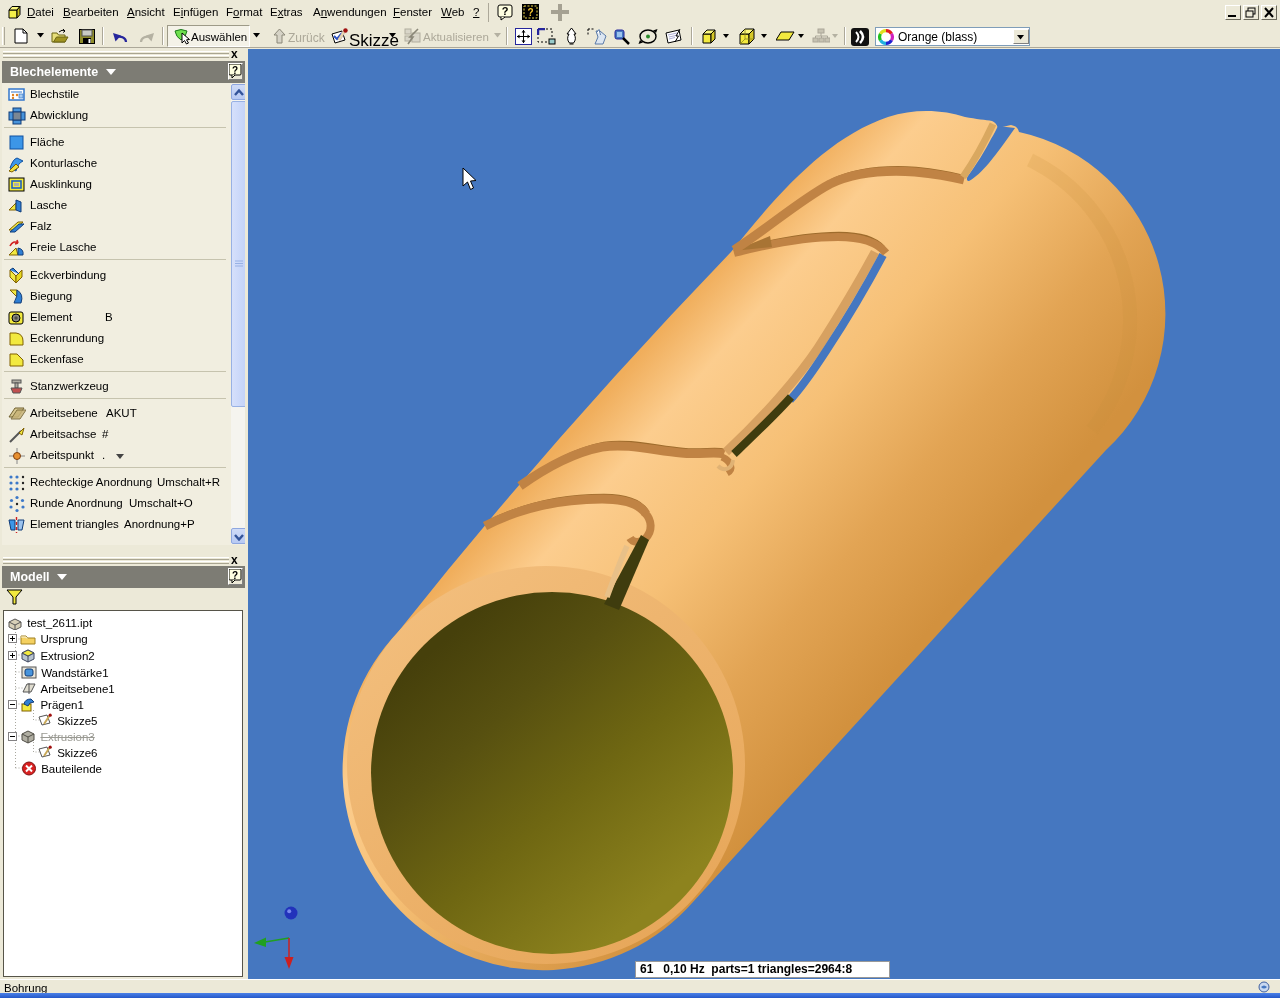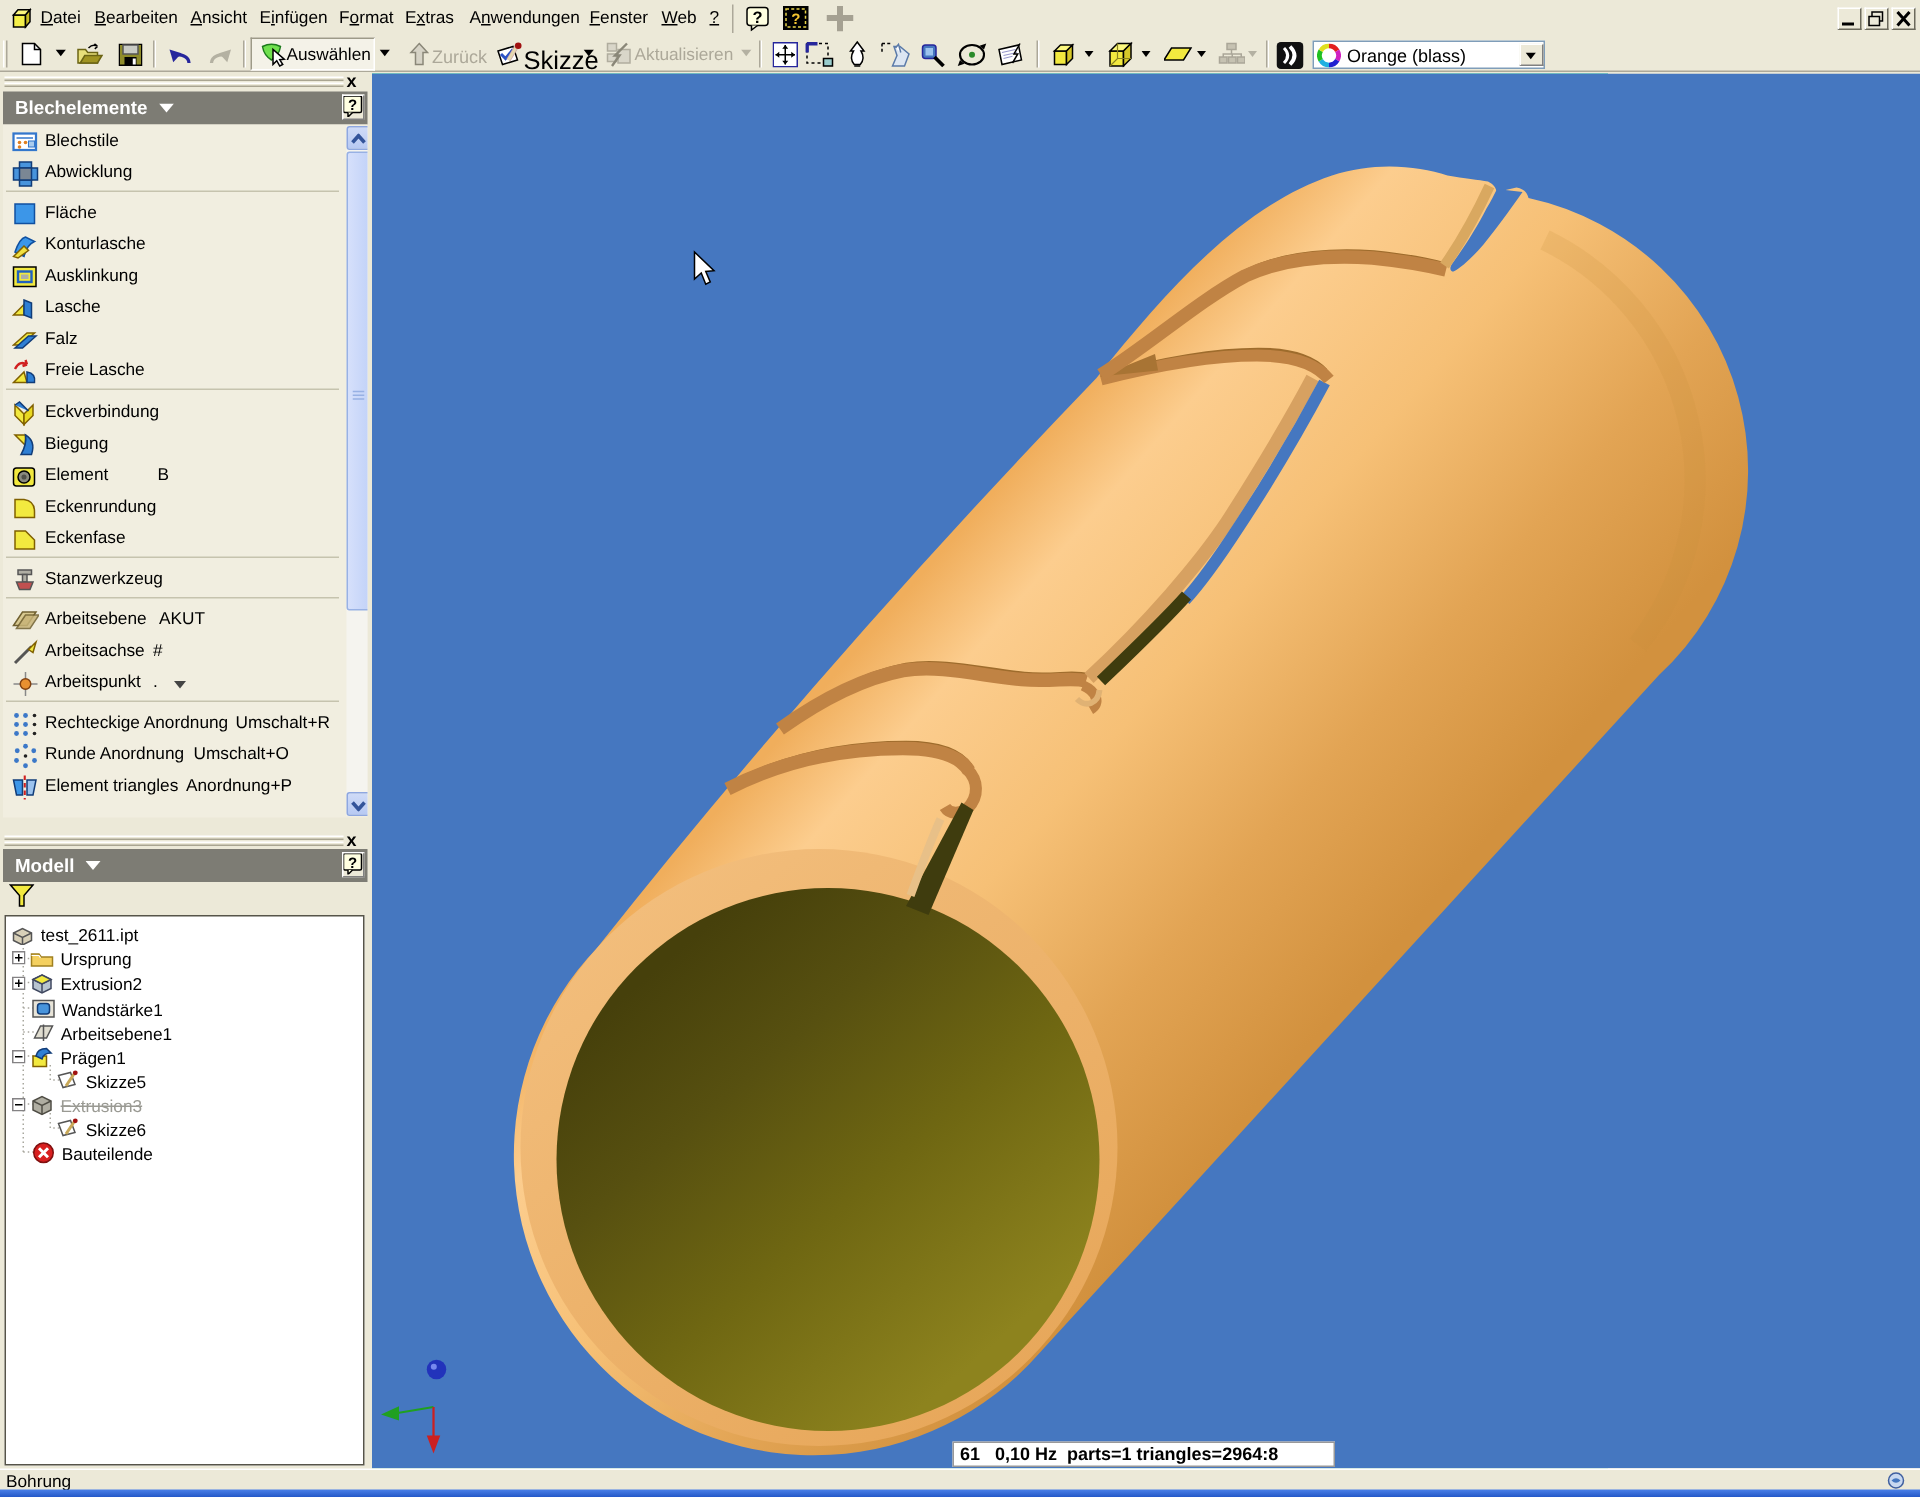"61 0,10 Hz parts=1 triangles=2964:8" #viewport { background: #14b8a6 -> #d946ef }
